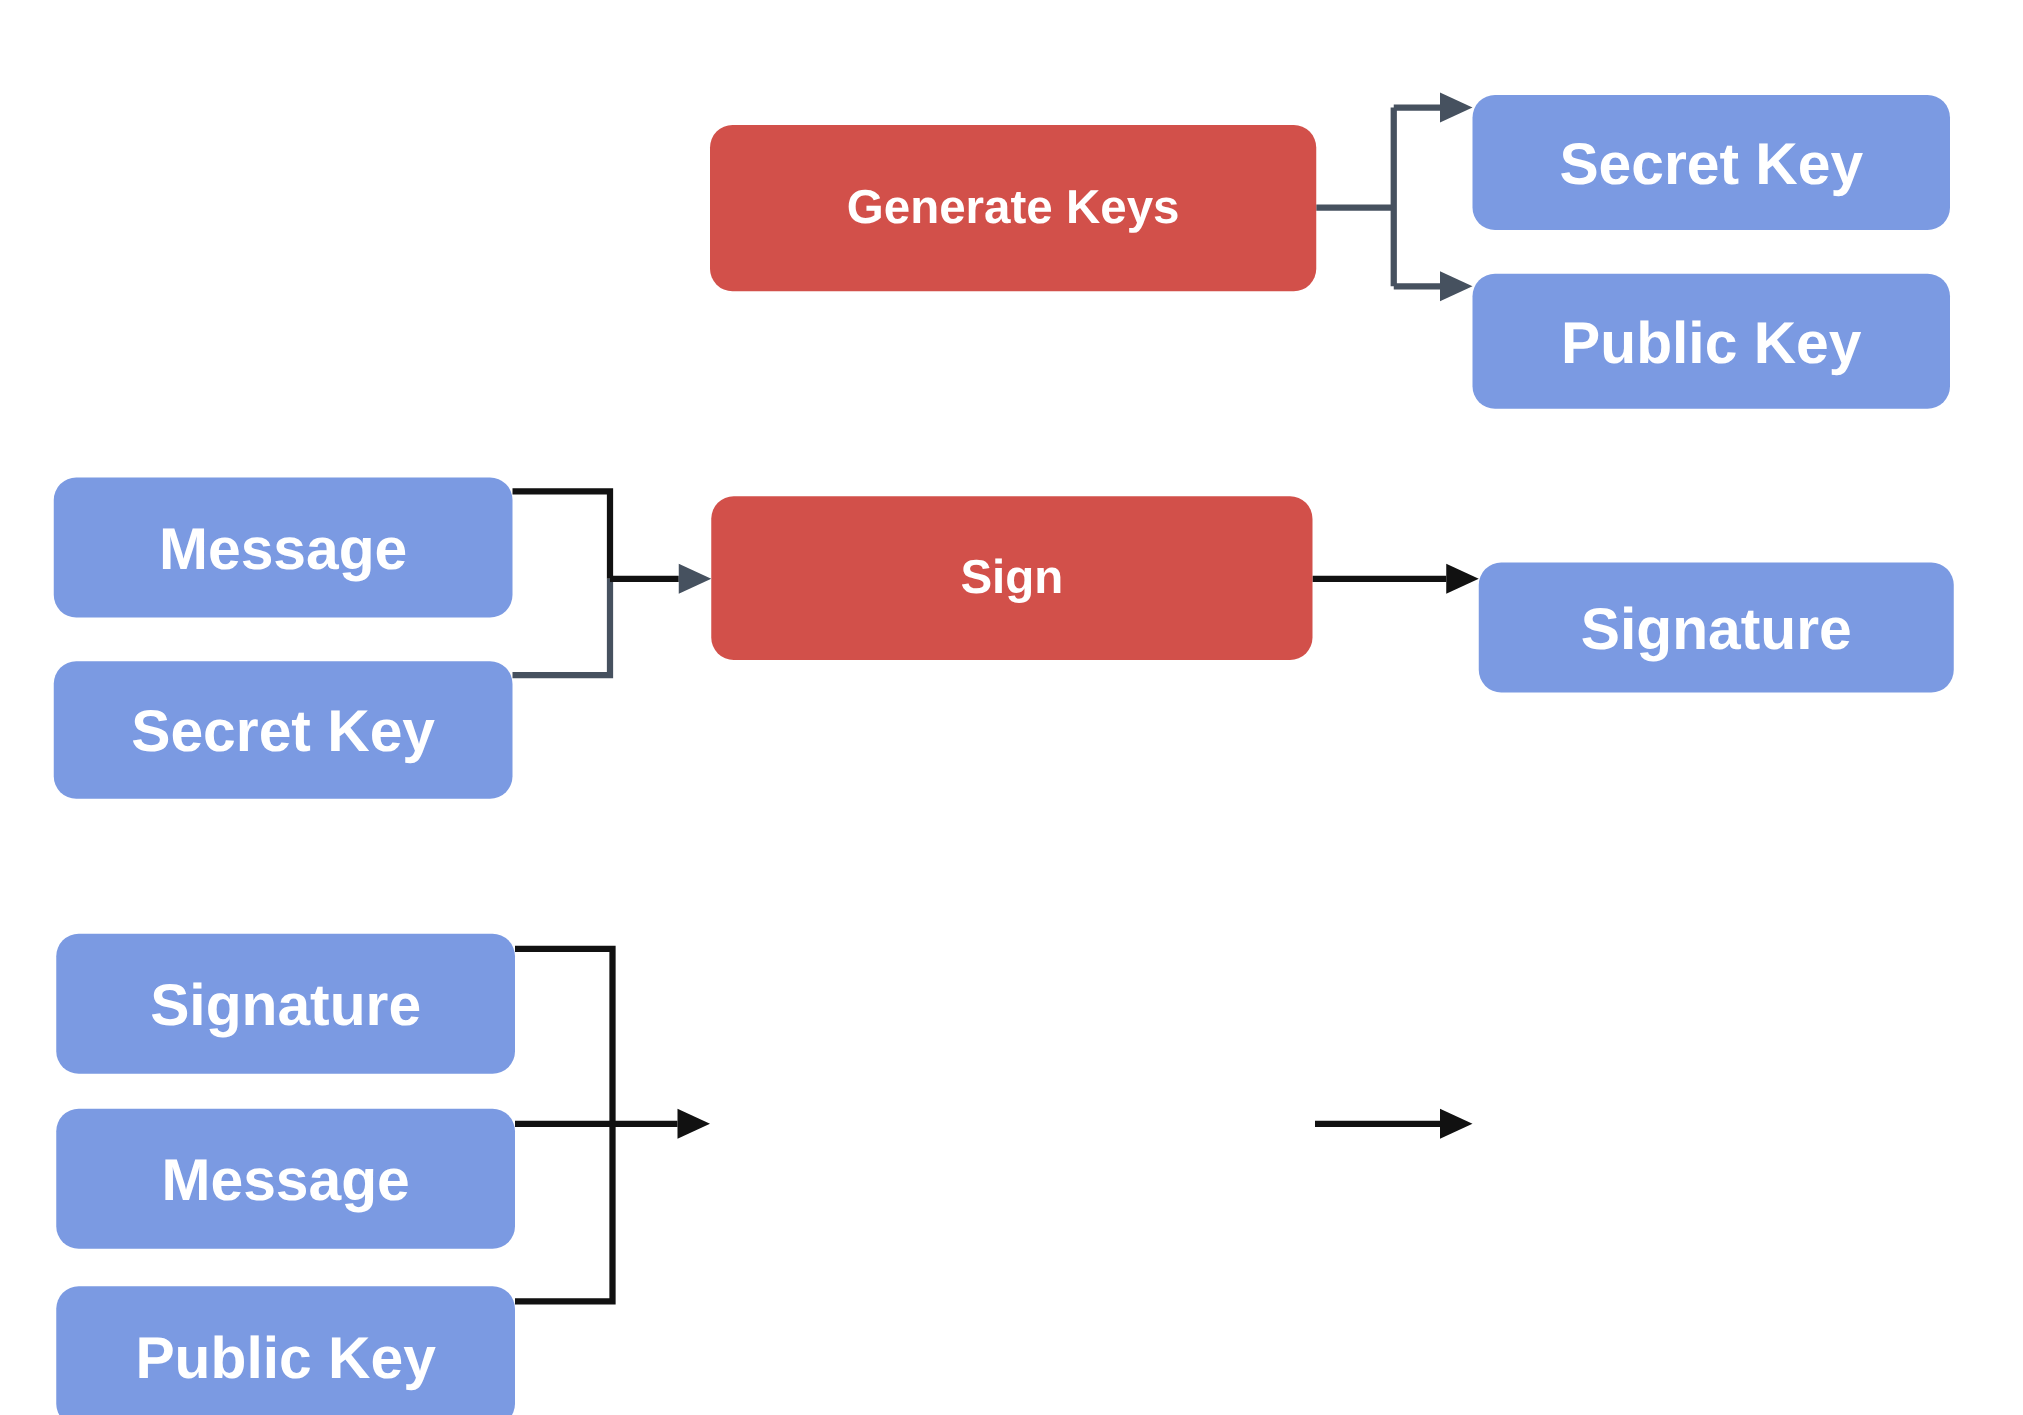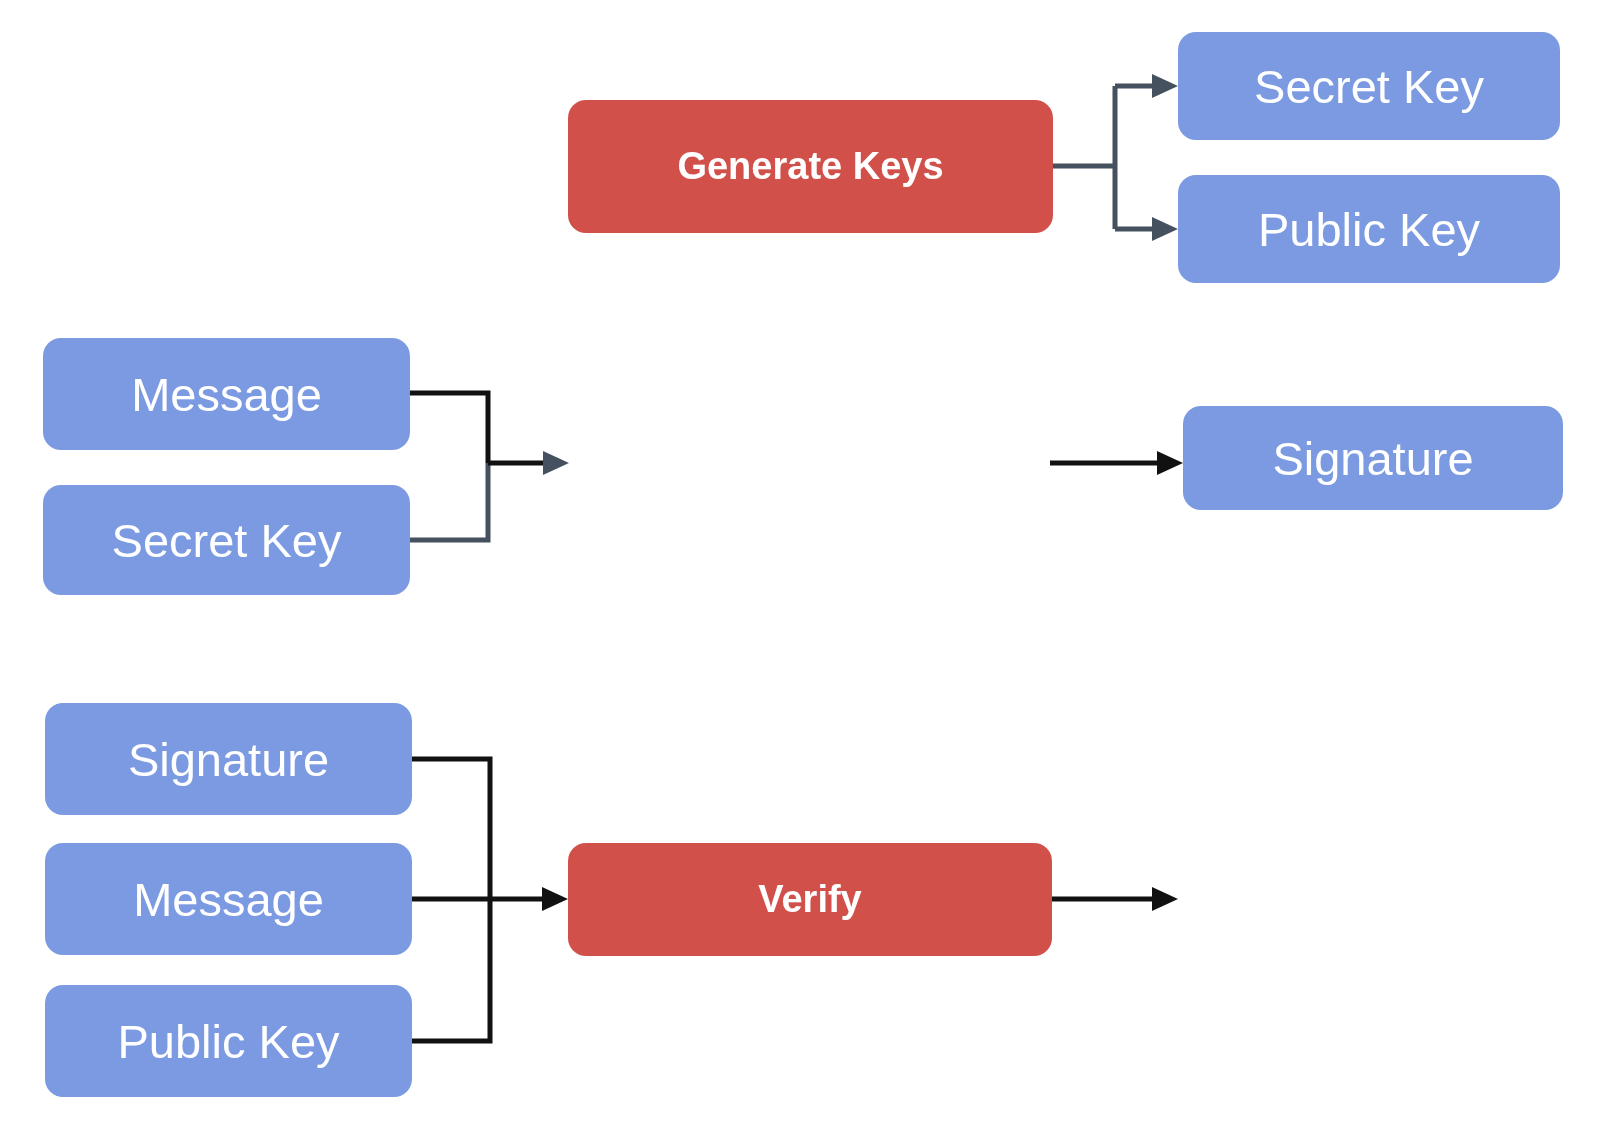"Secret Key" .node.data { font-weight: normal -> bold; margin-top: none -> 44px }
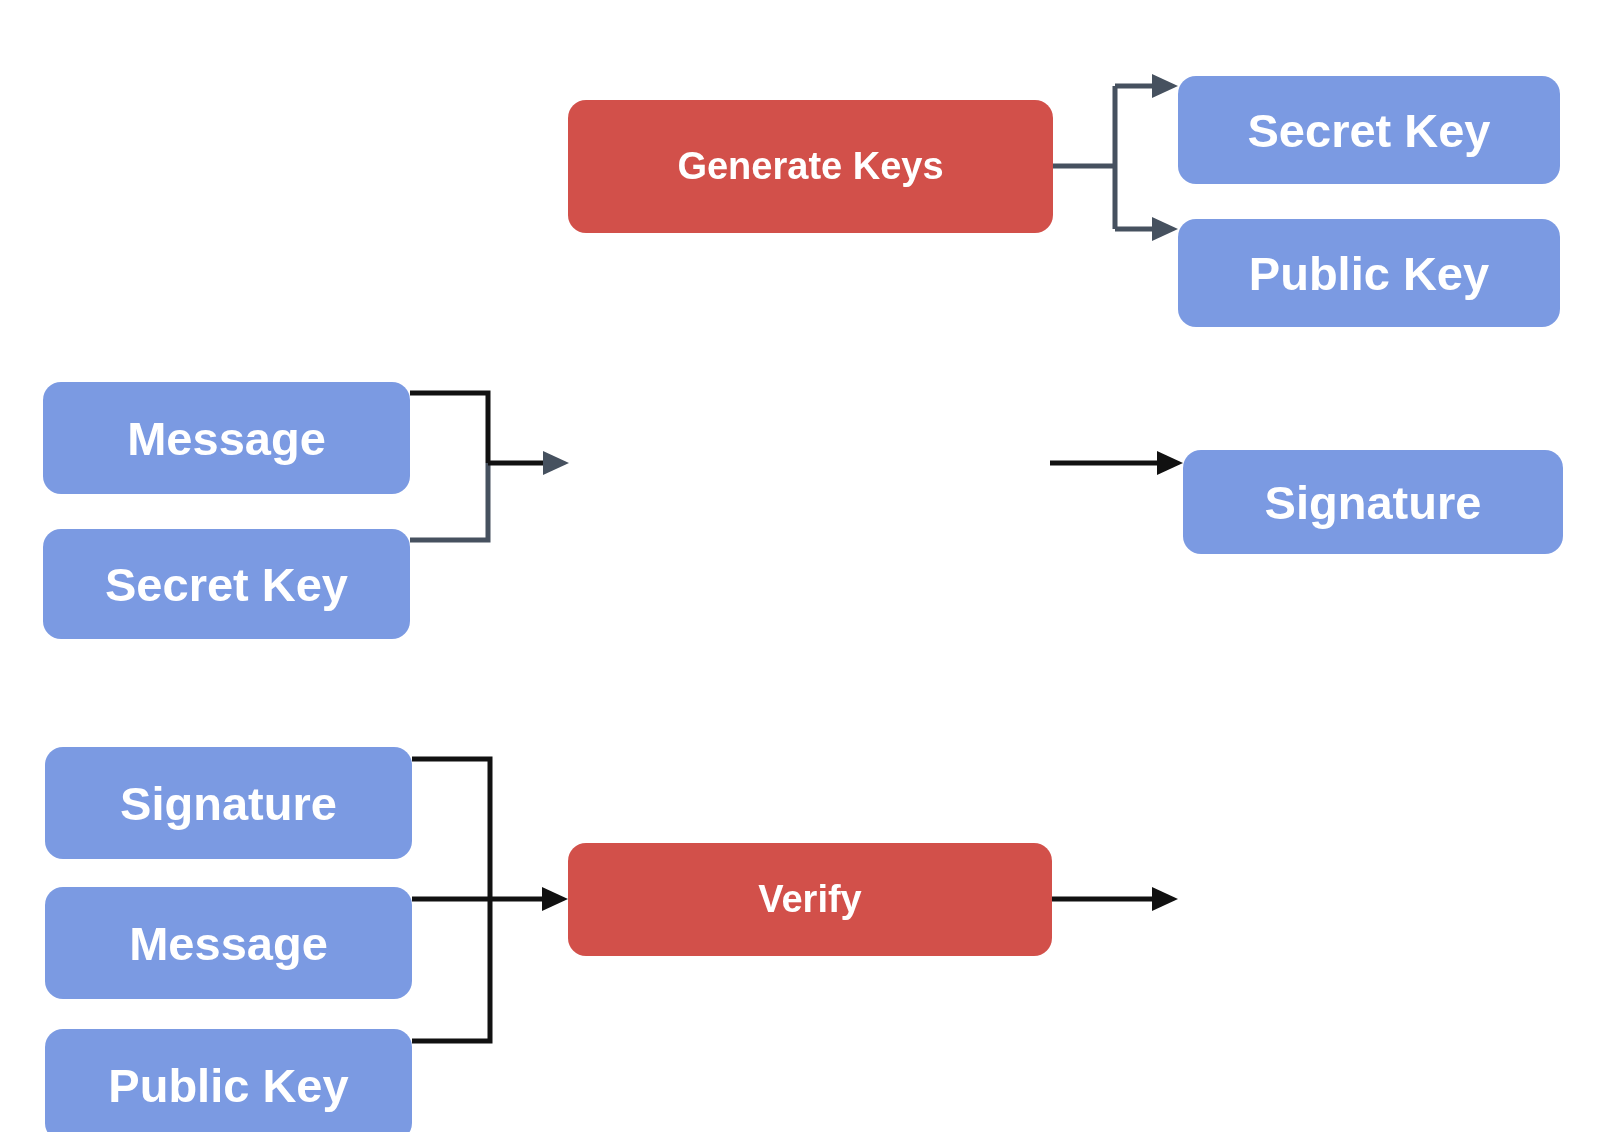"Sign" div.node { html: none -> <div>Sign</div> }
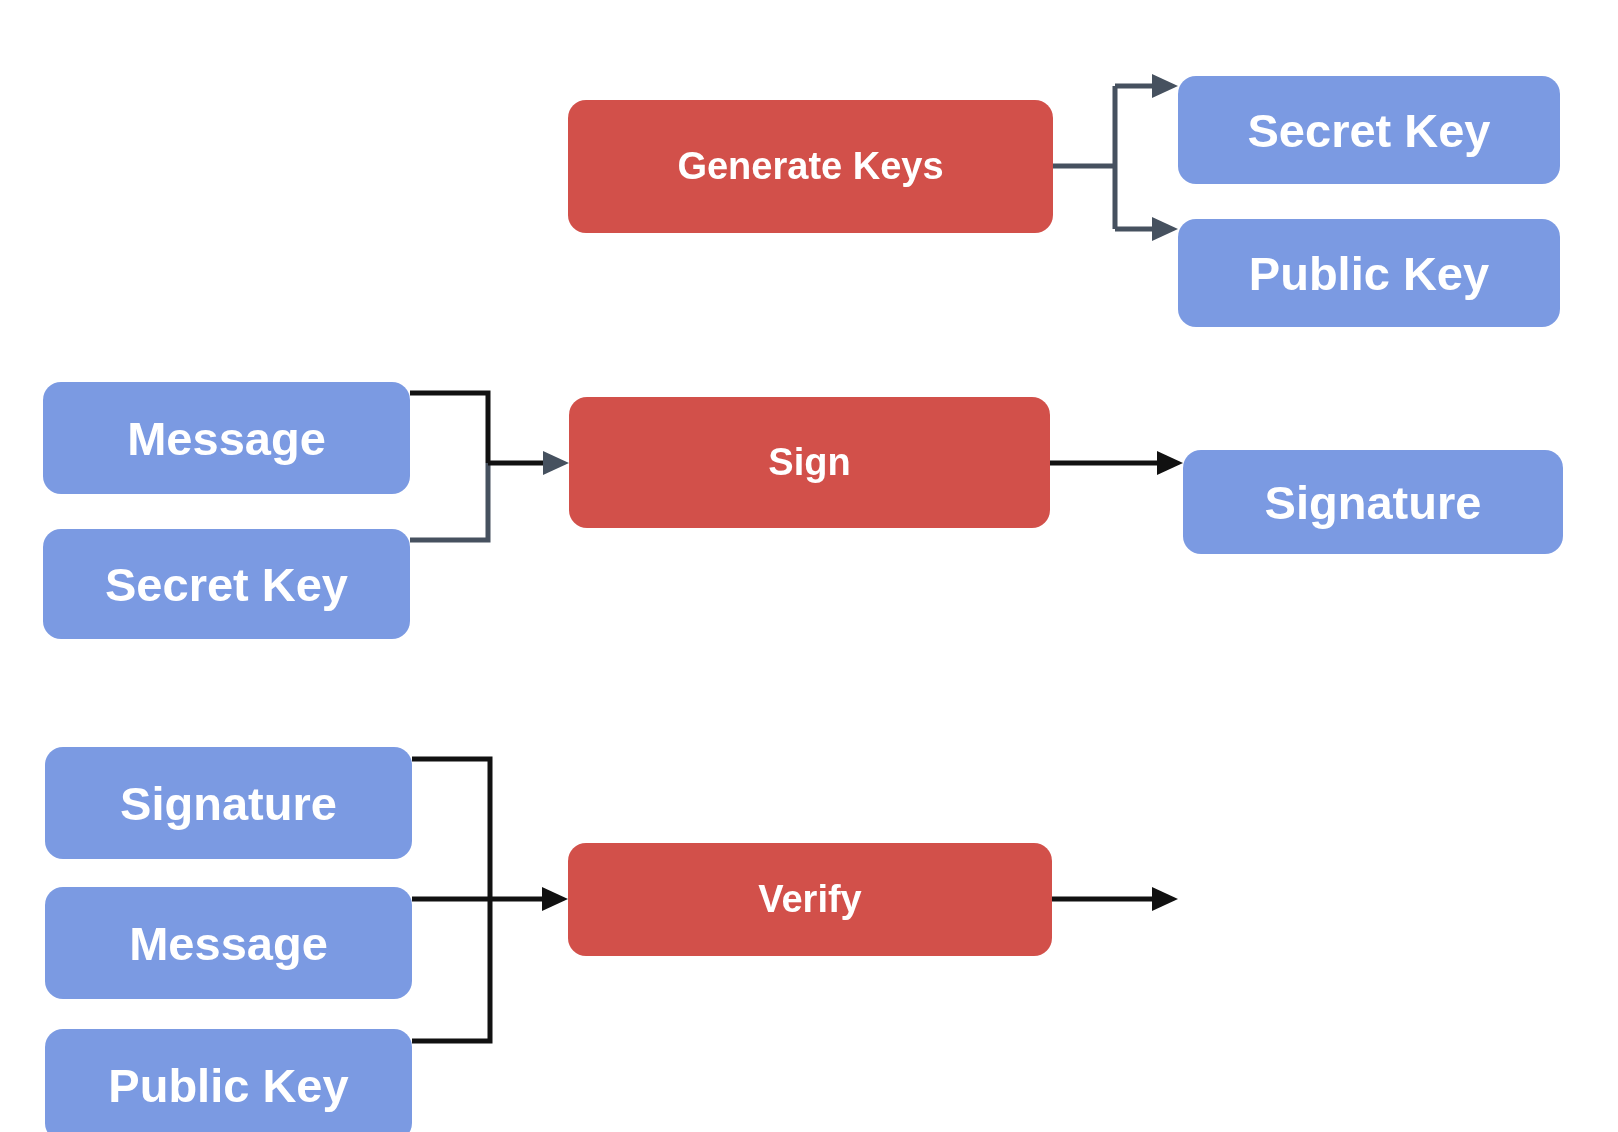"Verify" div.node { html: <div>Verify</div> -> none }
